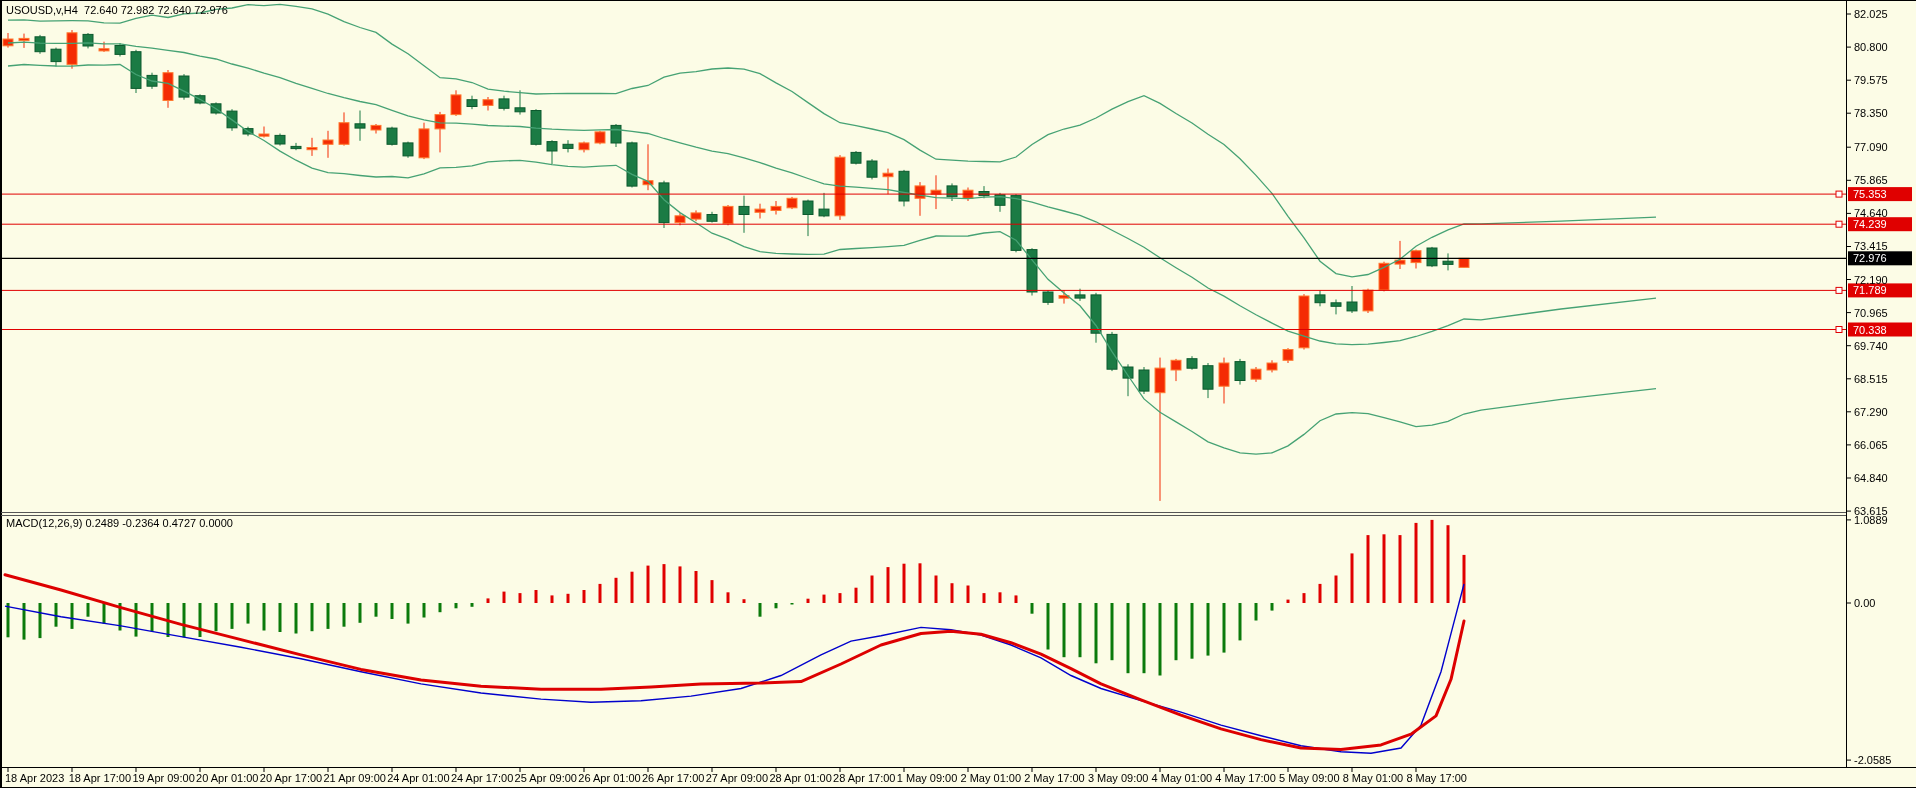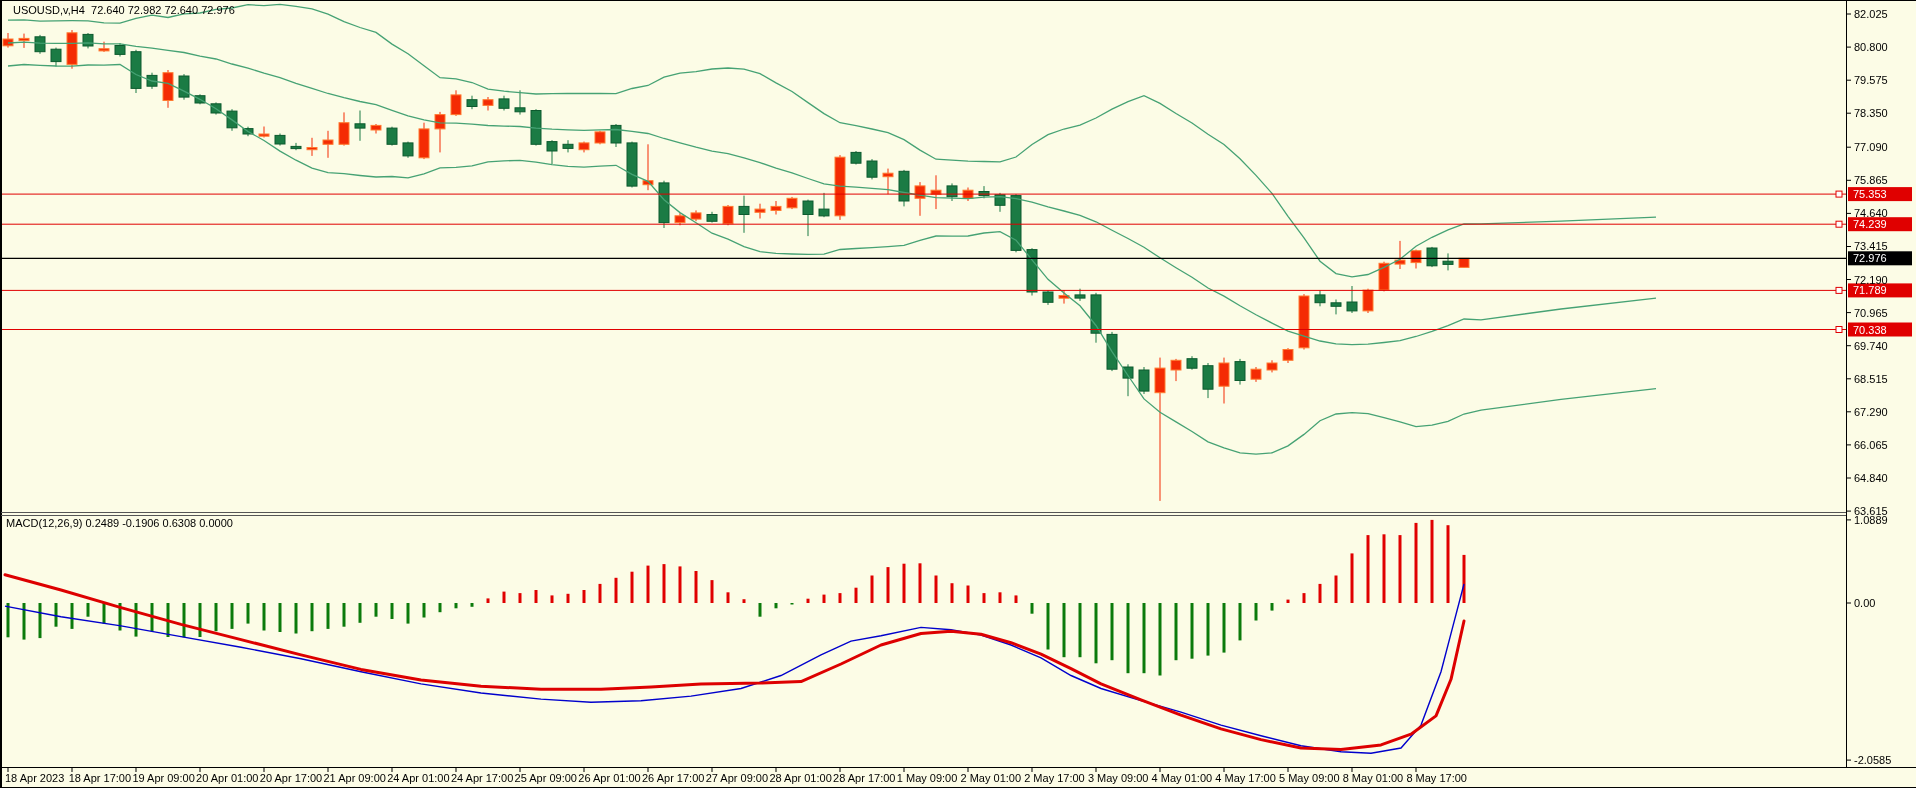"USOUSD,v,H4 72.640 72.982 72.640 72.976" #title-label { left: 12px -> 5px }
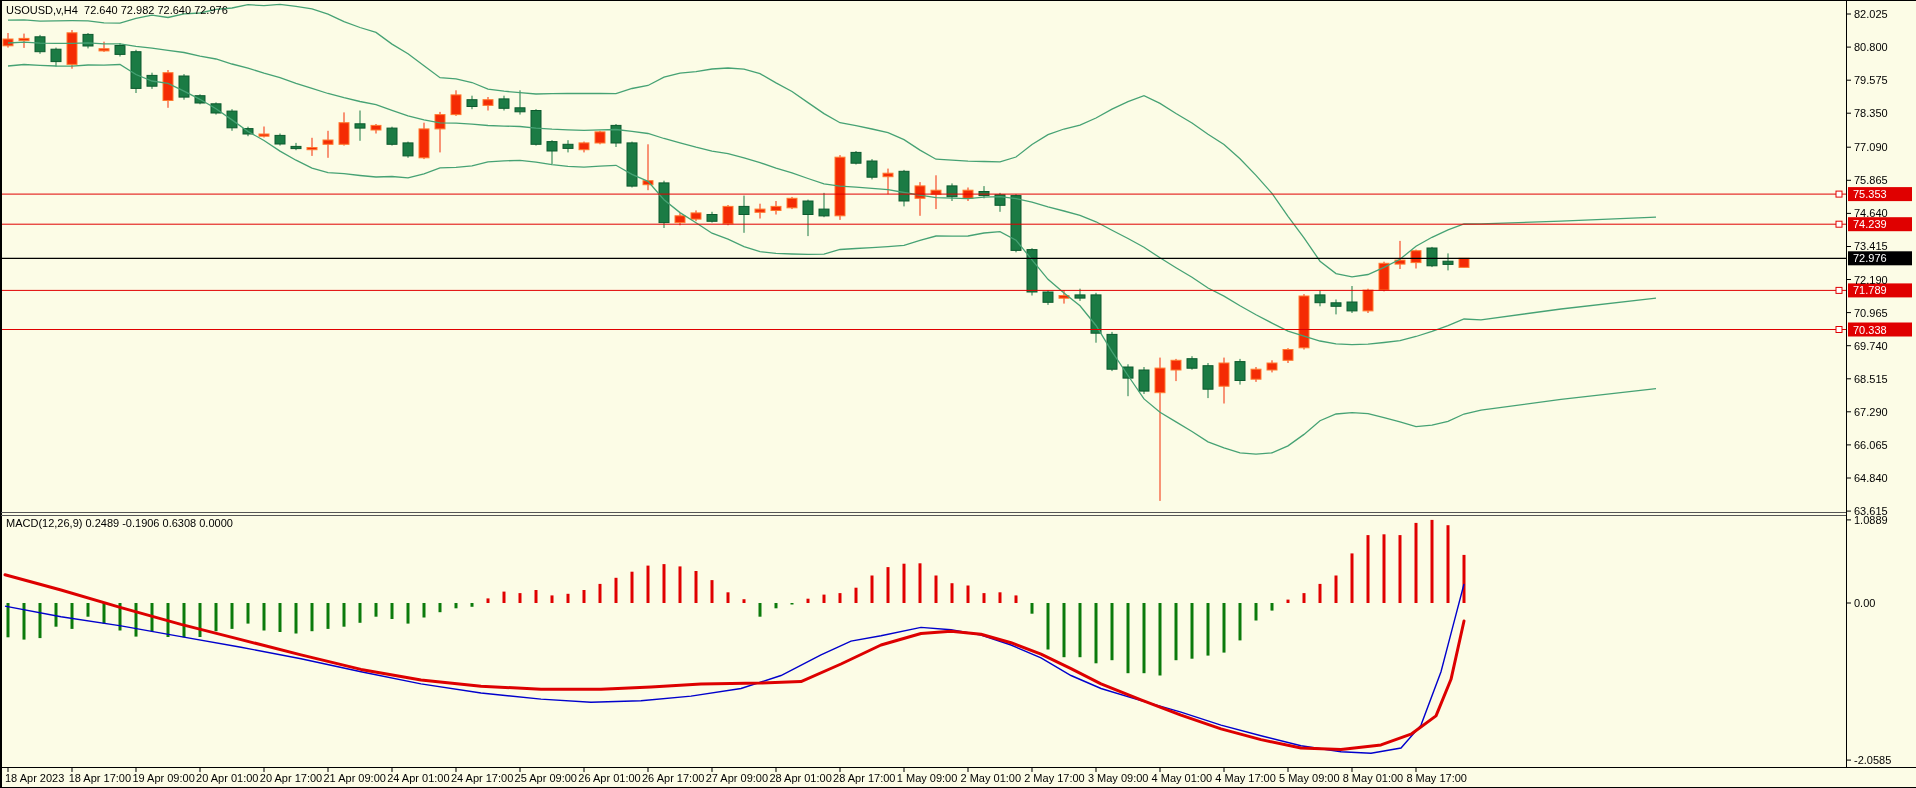"MACD(12,26,9) 0.2489 -0.1906 0.6308" div.overlay-label { text: -0.1906 0.6308 -> -0.2364 0.4727 }
